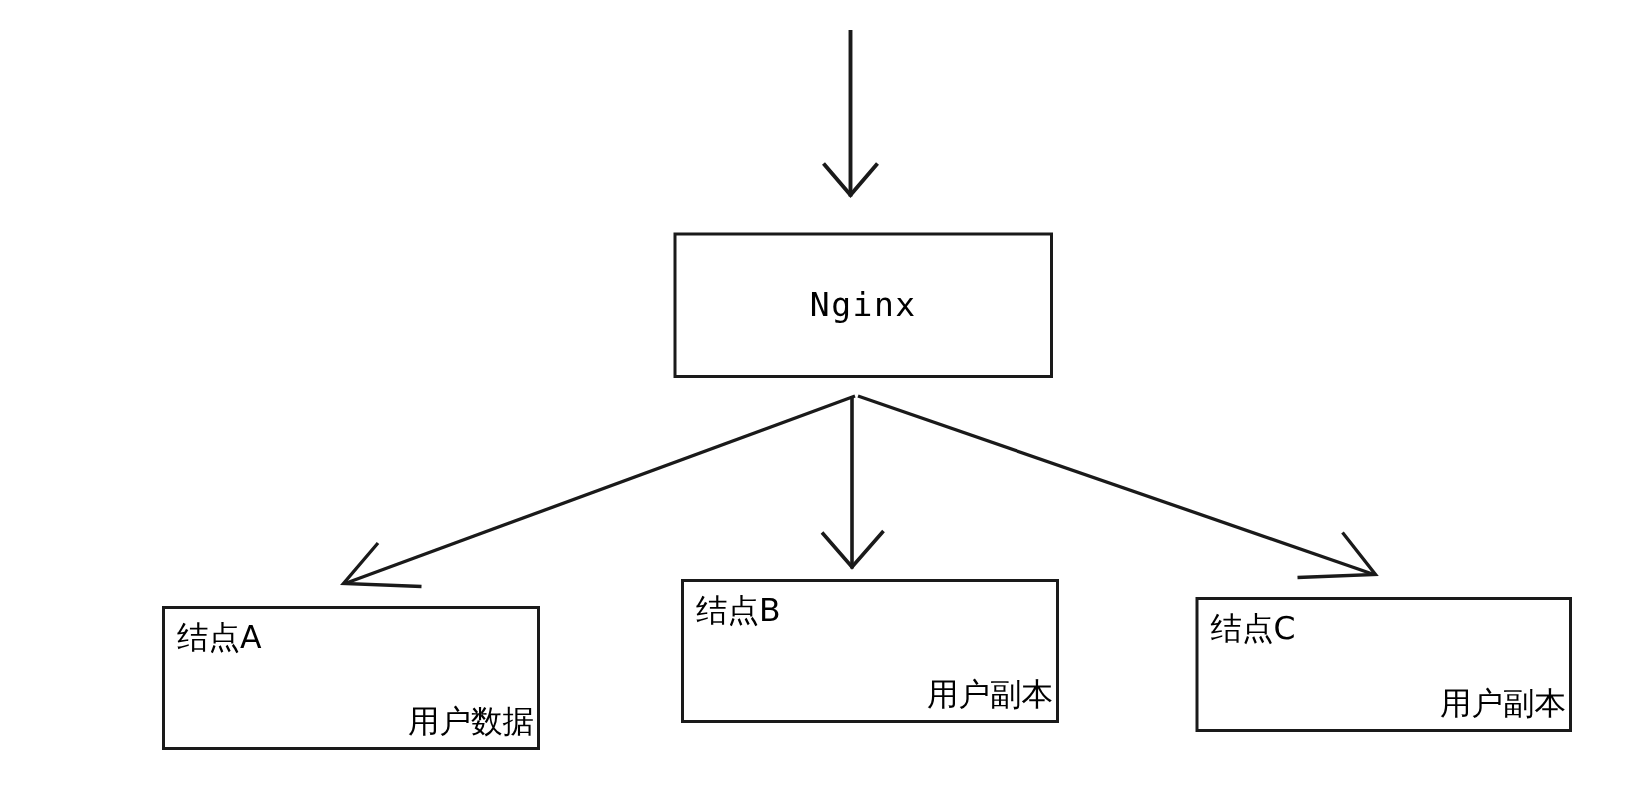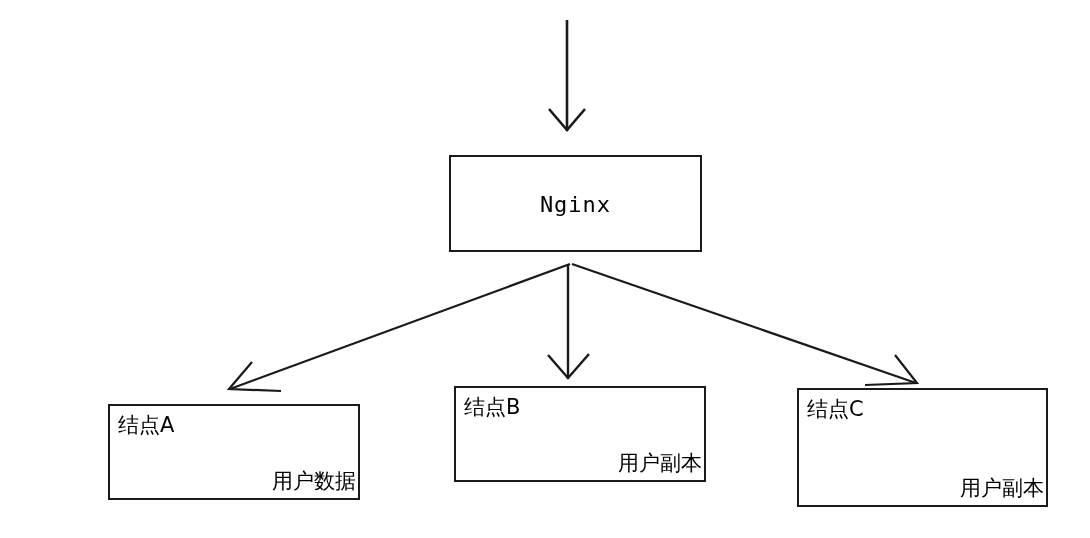"结点C" div.node-box { height: 119px -> 90px; top: 388px -> 398px }
